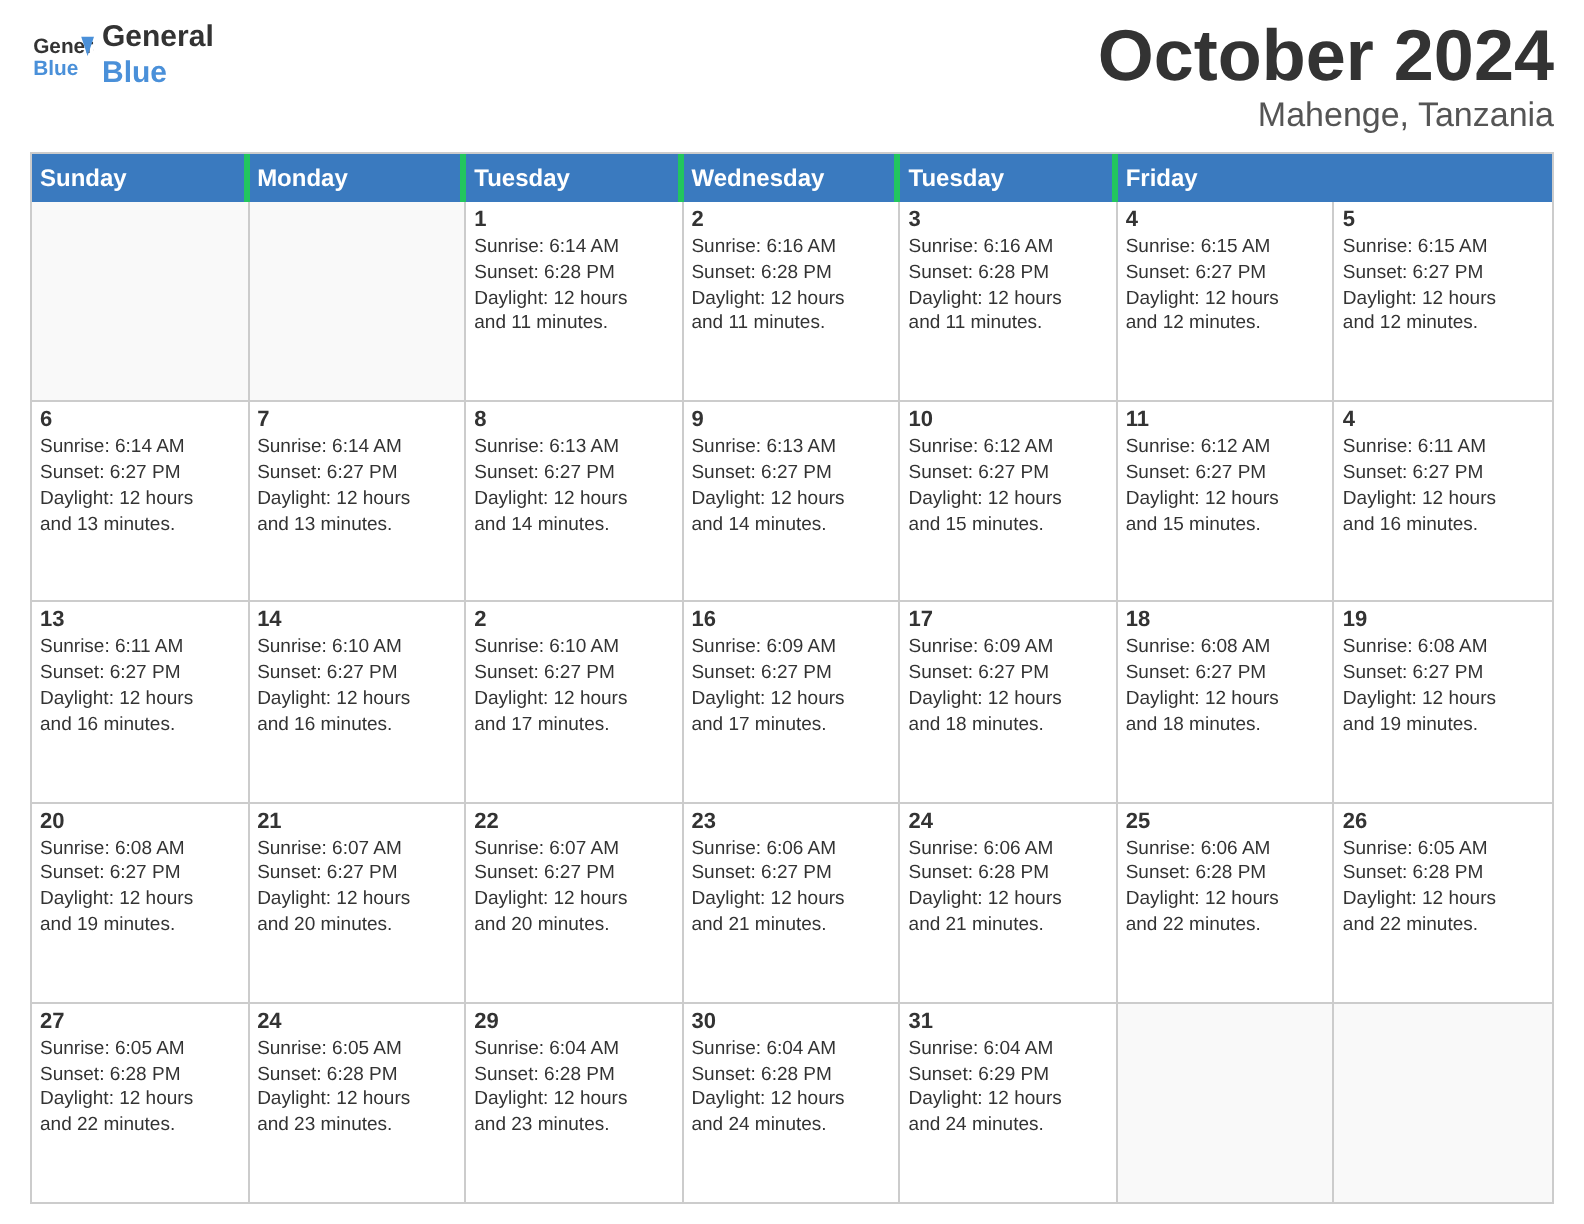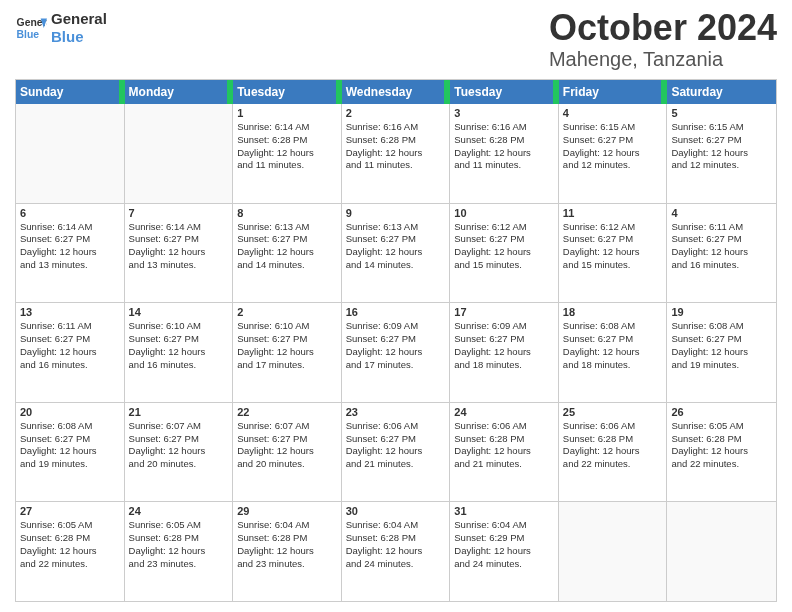"October 2024" .title-block { text-align: none -> right }
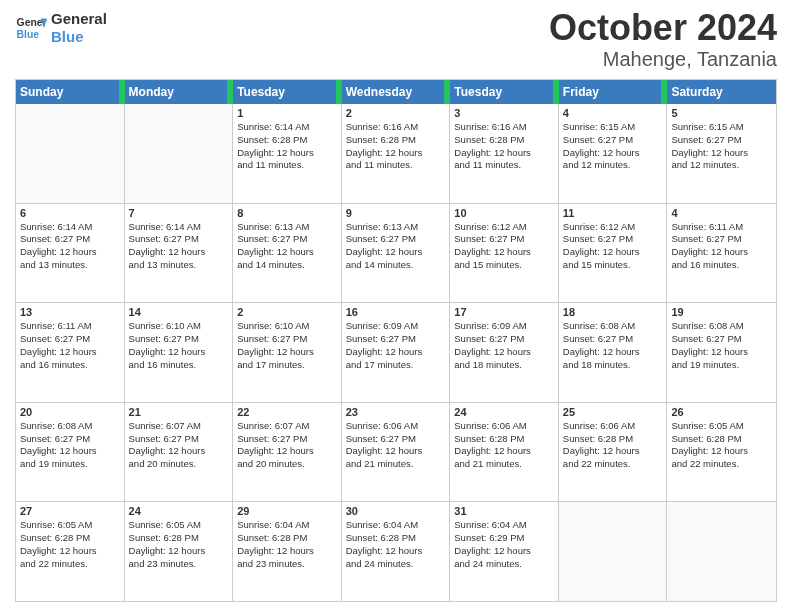"Mahenge, Tanzania" .subtitle { font-size: 20px -> 17px }
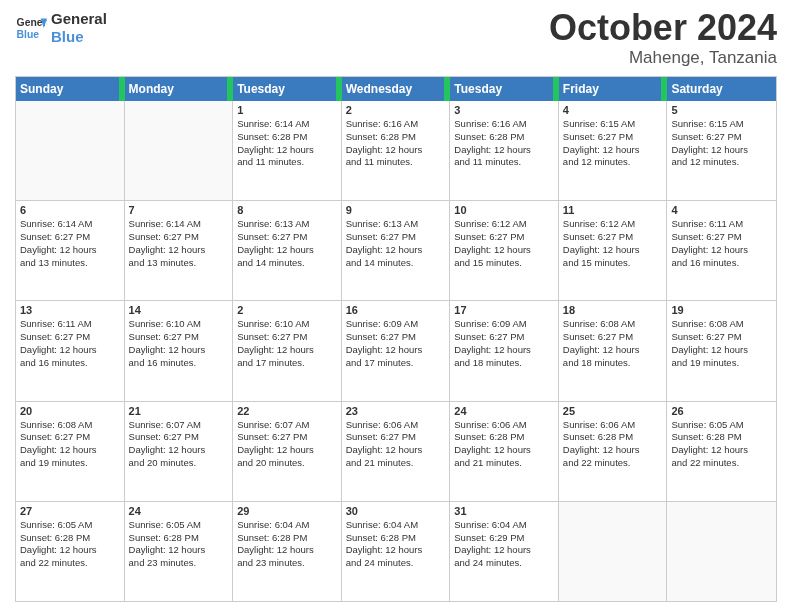"Sunday" .cal-header-cell { border-right: 6px solid #22c55e -> 3px solid #22c55e }
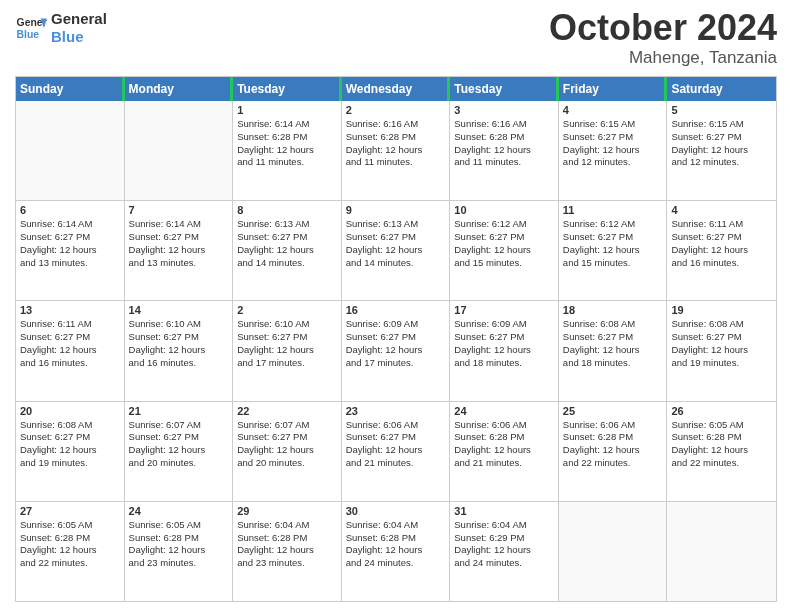"Saturday" div.cal-header-cell { html: <div>Saturday</div> -> none }
